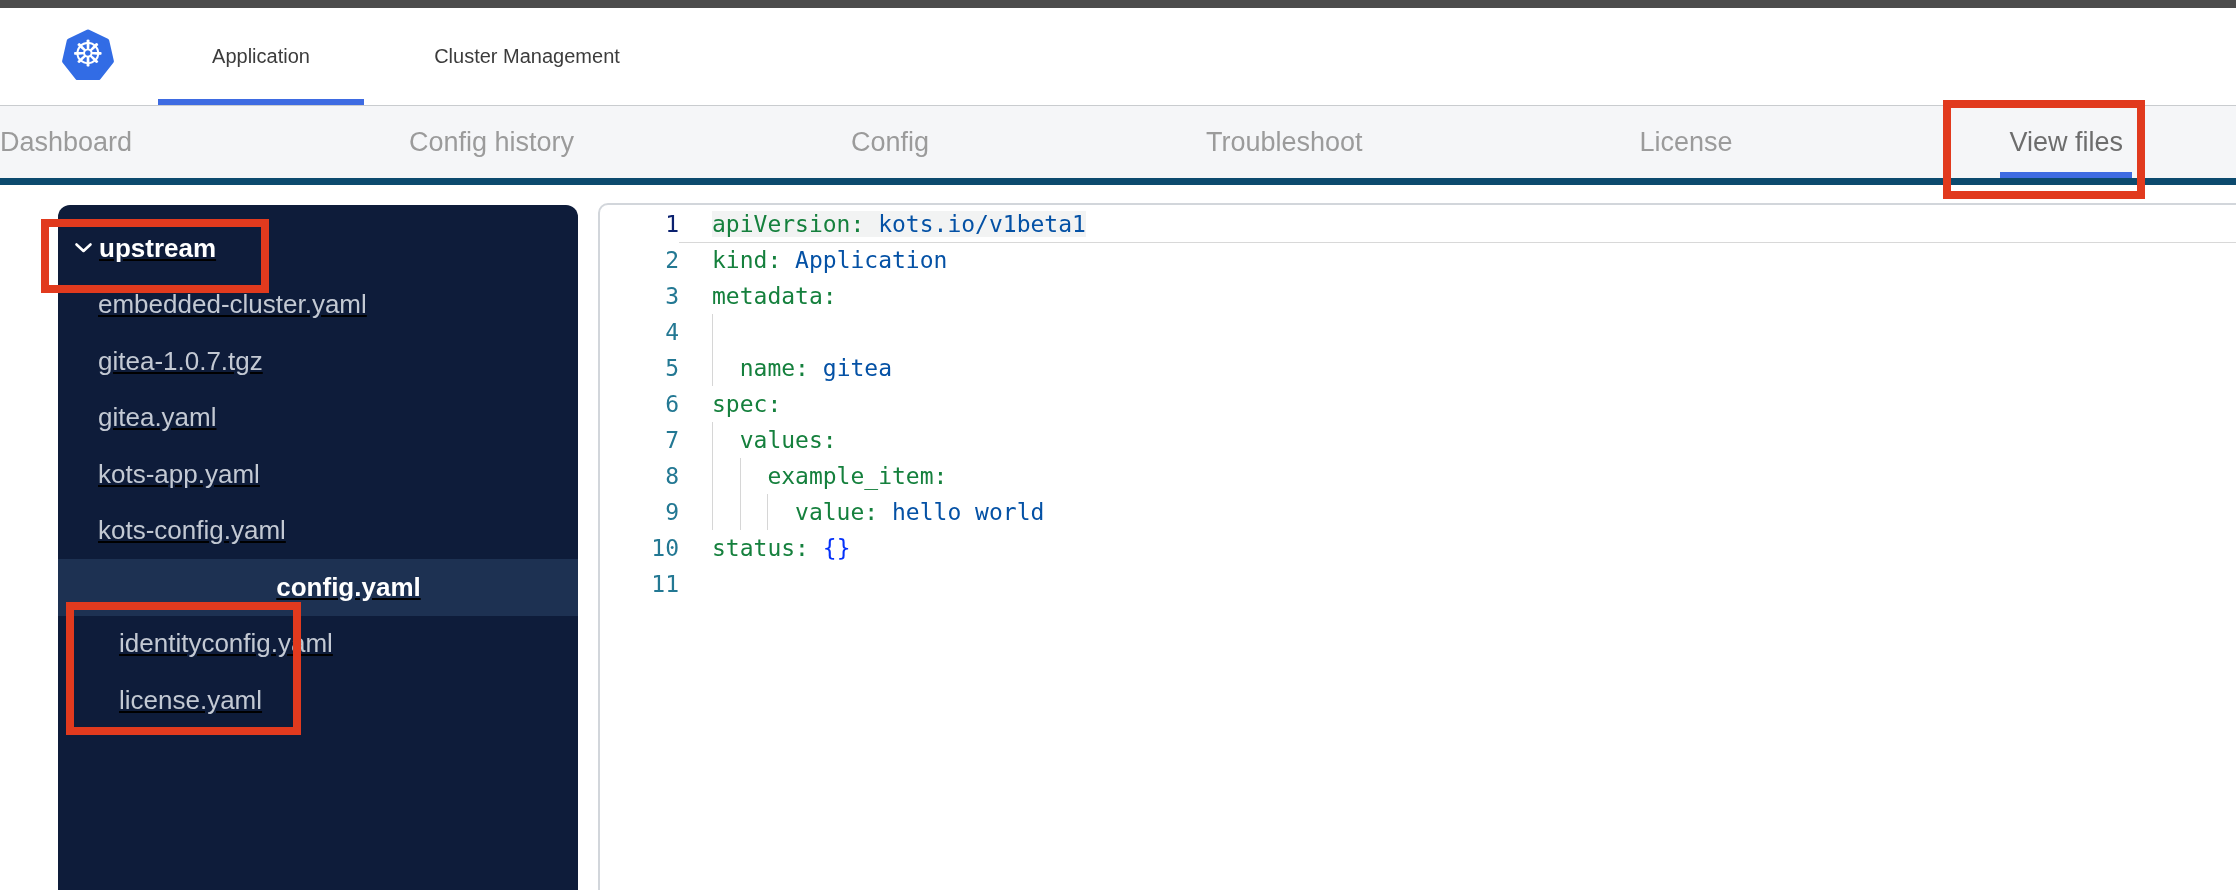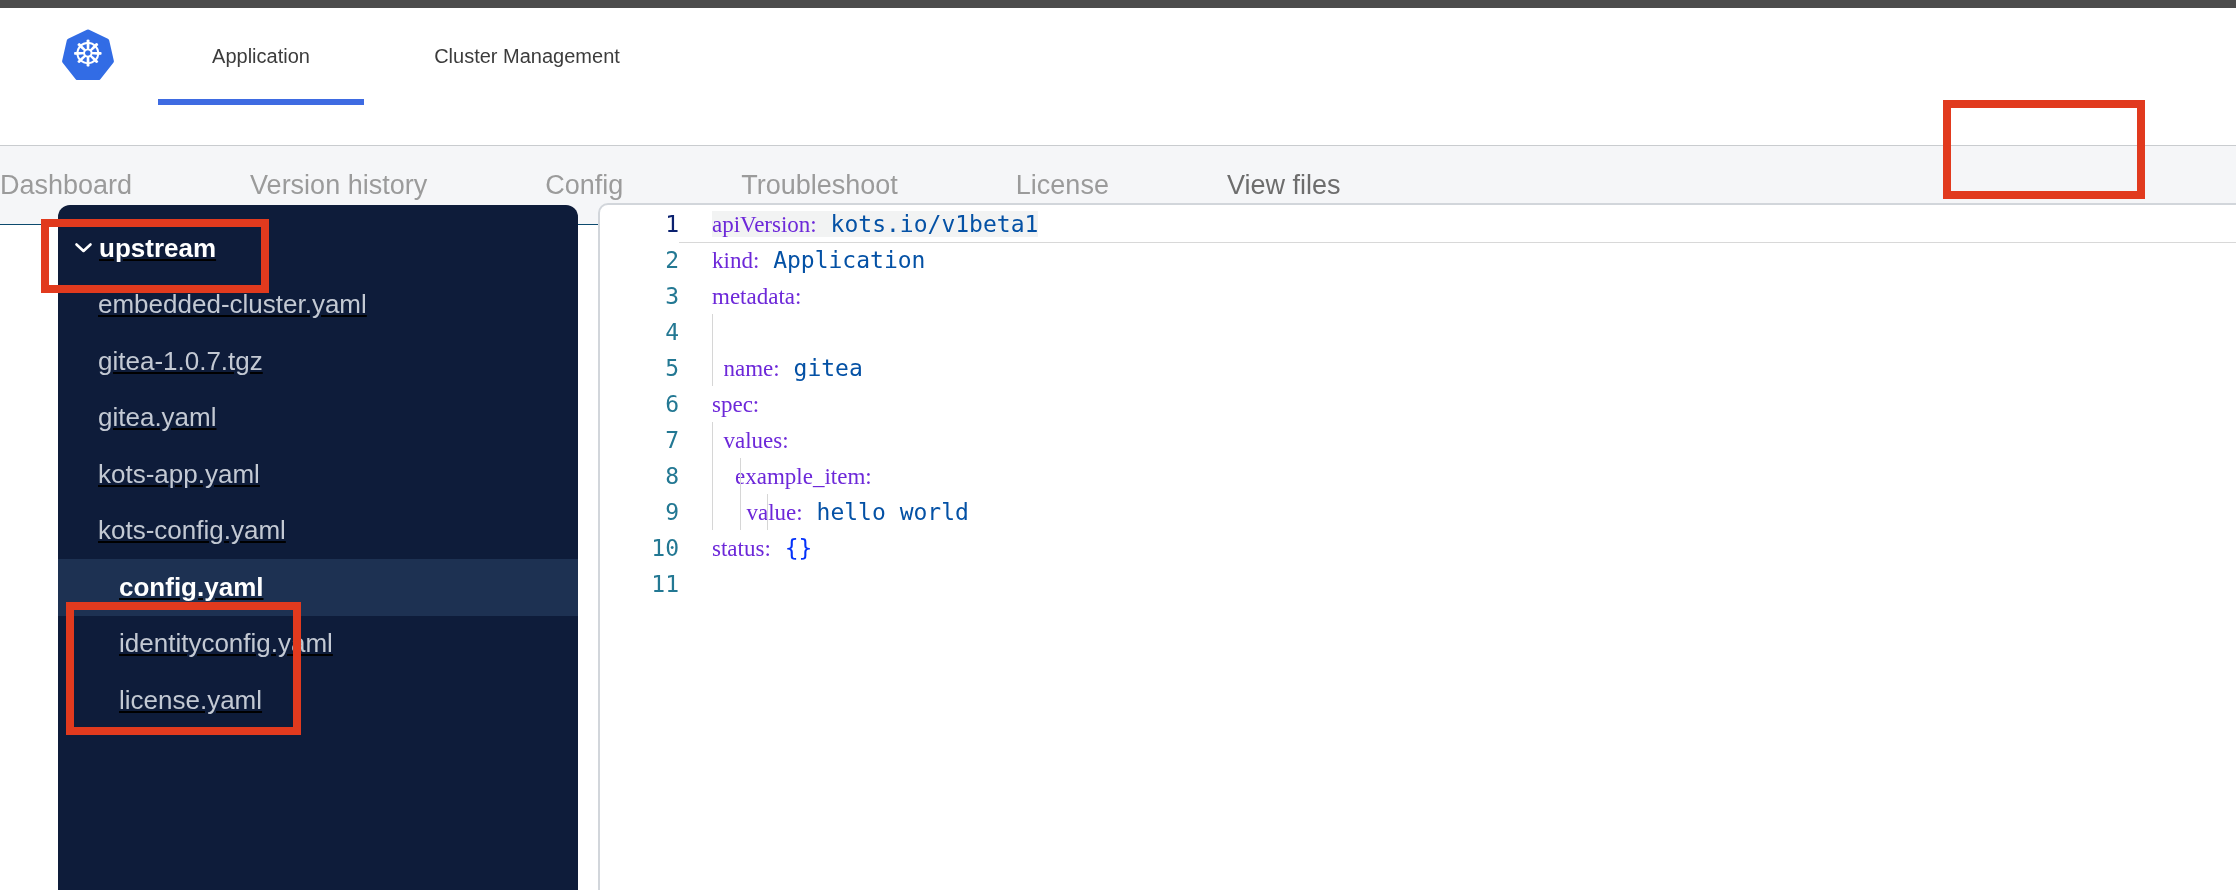"Dashboard" .subnav { border-bottom: 1px solid #0c4a6e -> 7px solid #0c4a6e; justify-content: flex-start -> space-between; margin-top: 40px -> none }
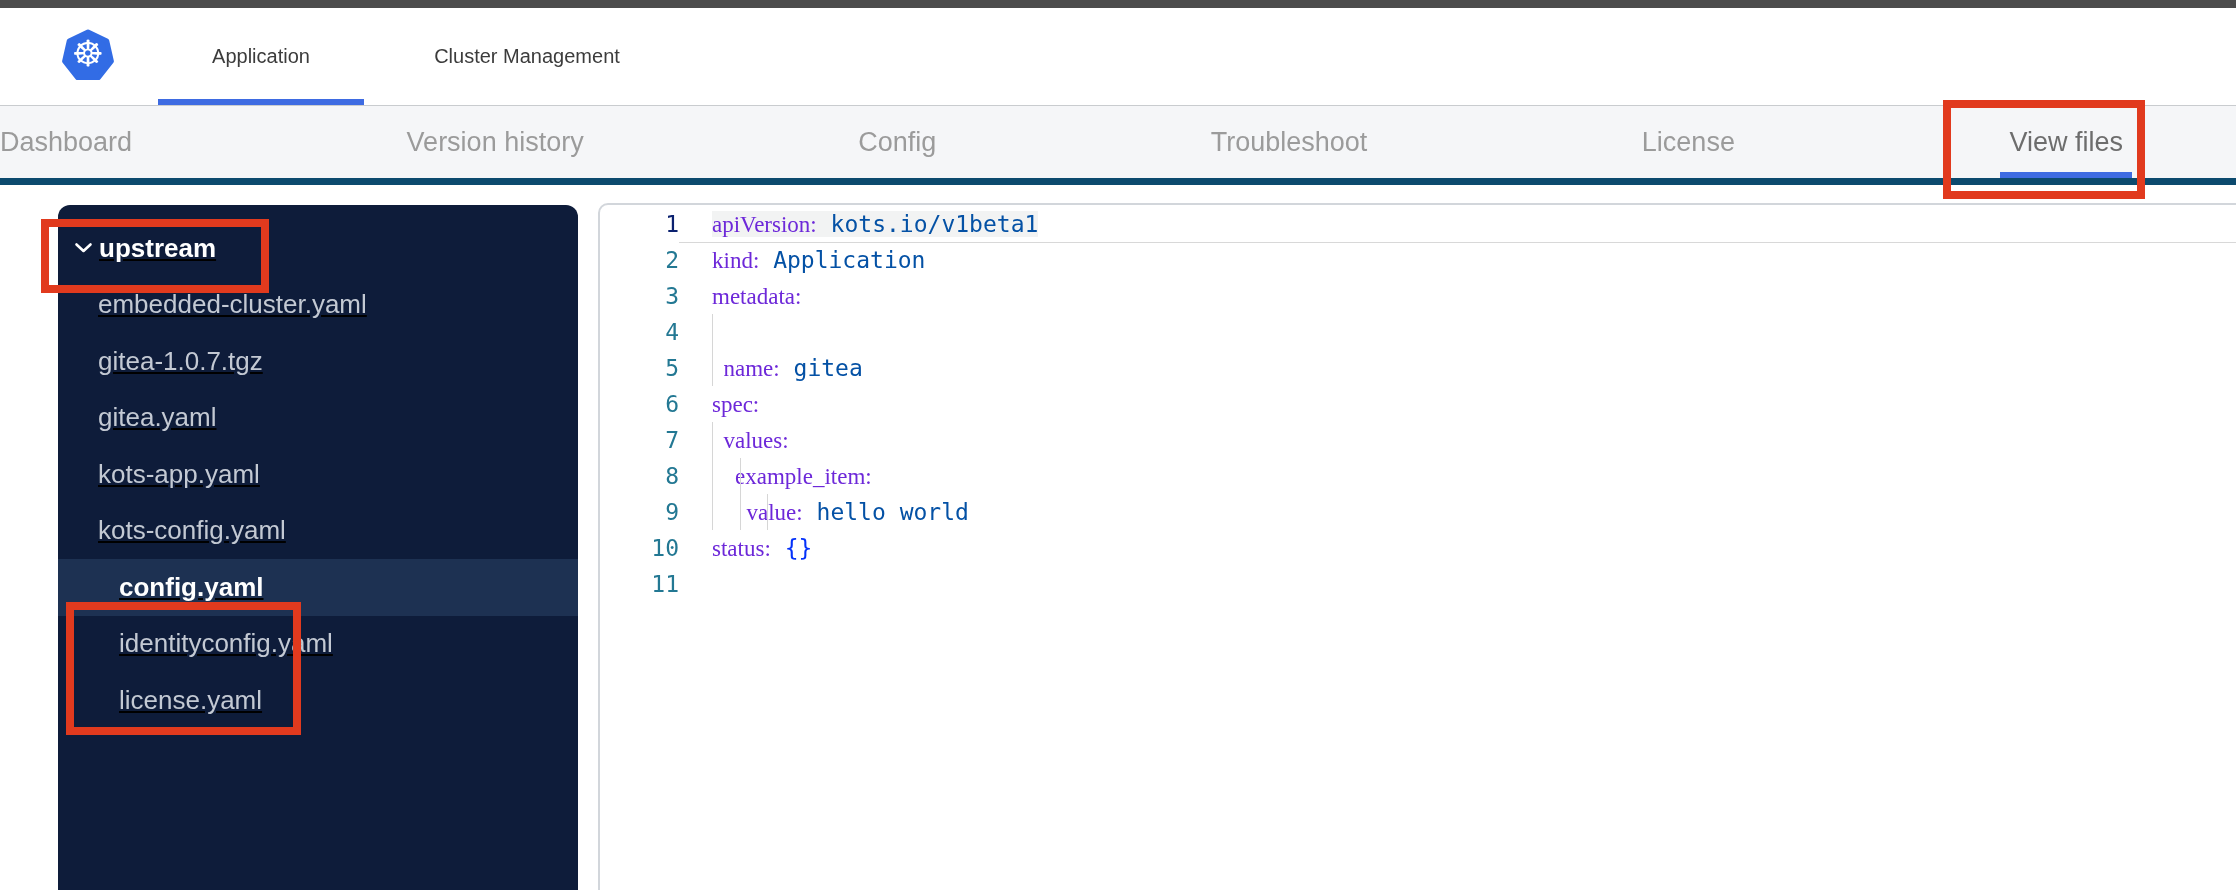"Version history" div.subnav-tab { text: Version -> Config }
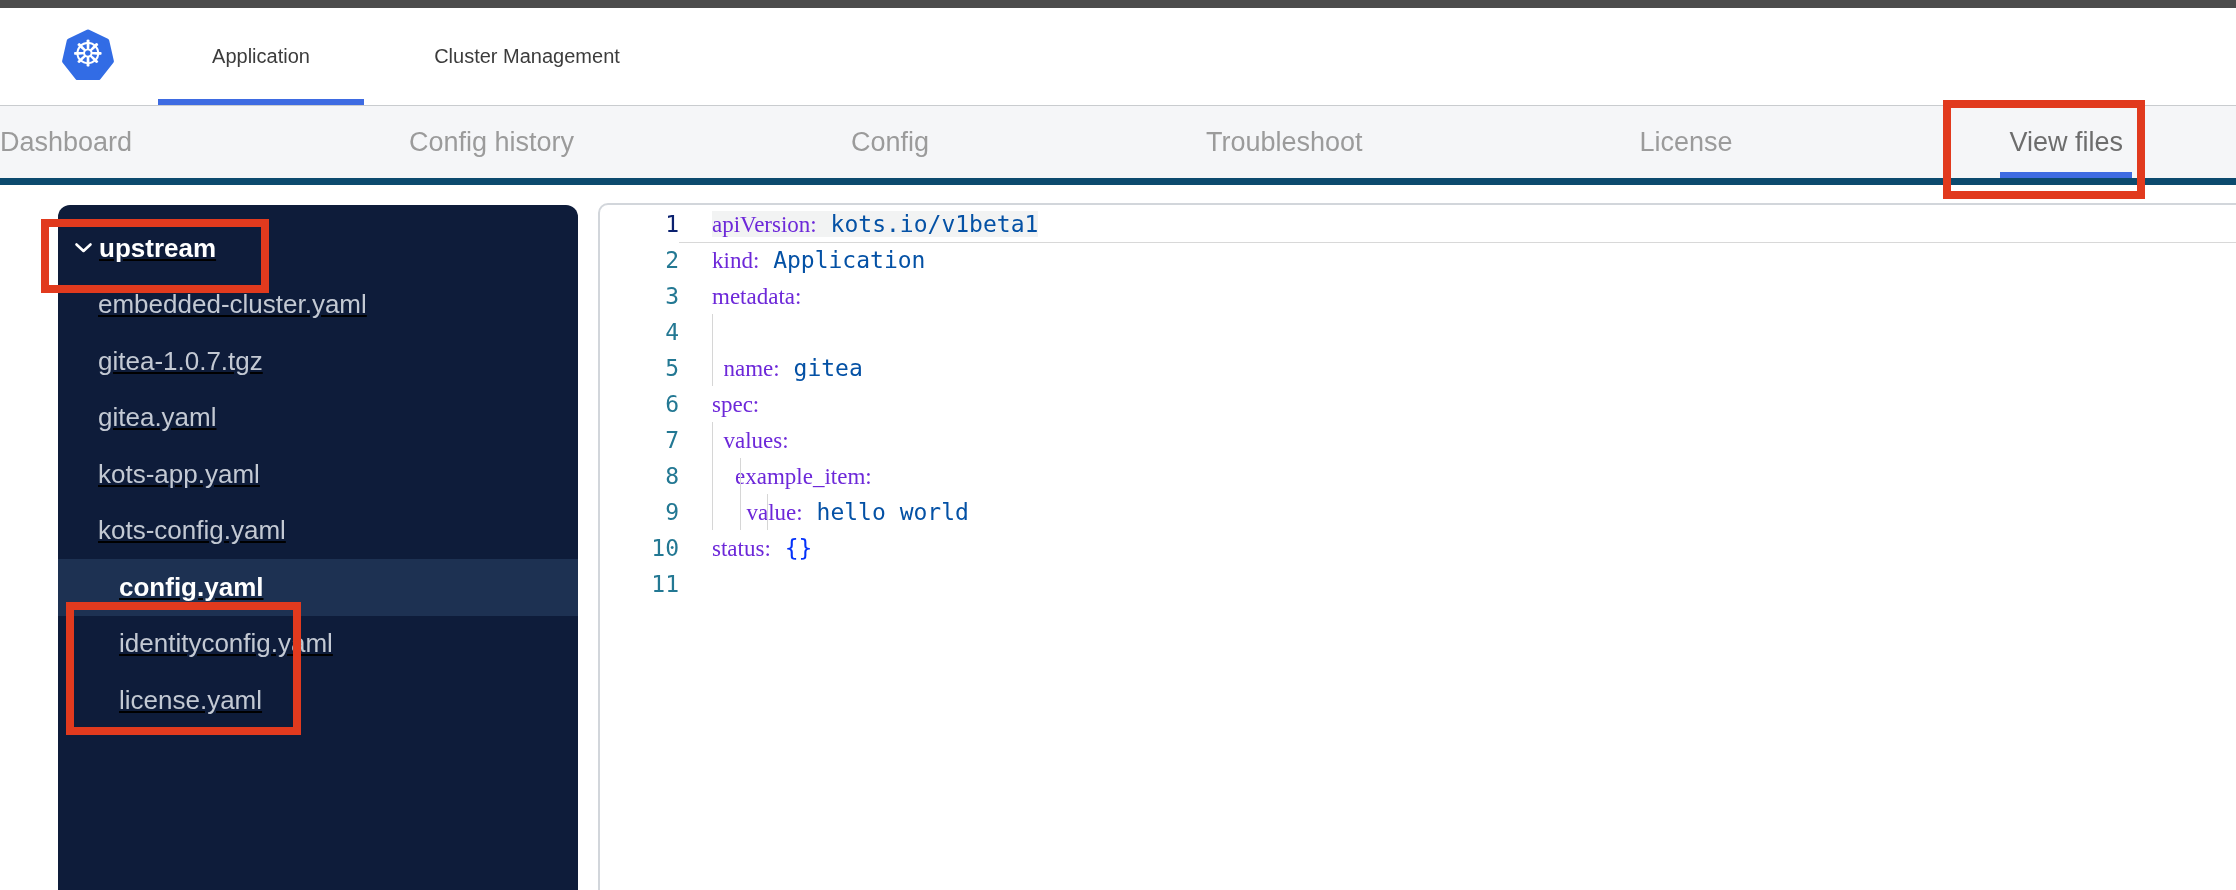"apiVersion:" .seg-key { color: #6d28d9 -> #15803d; font-family: Liberation Serif, serif -> none }
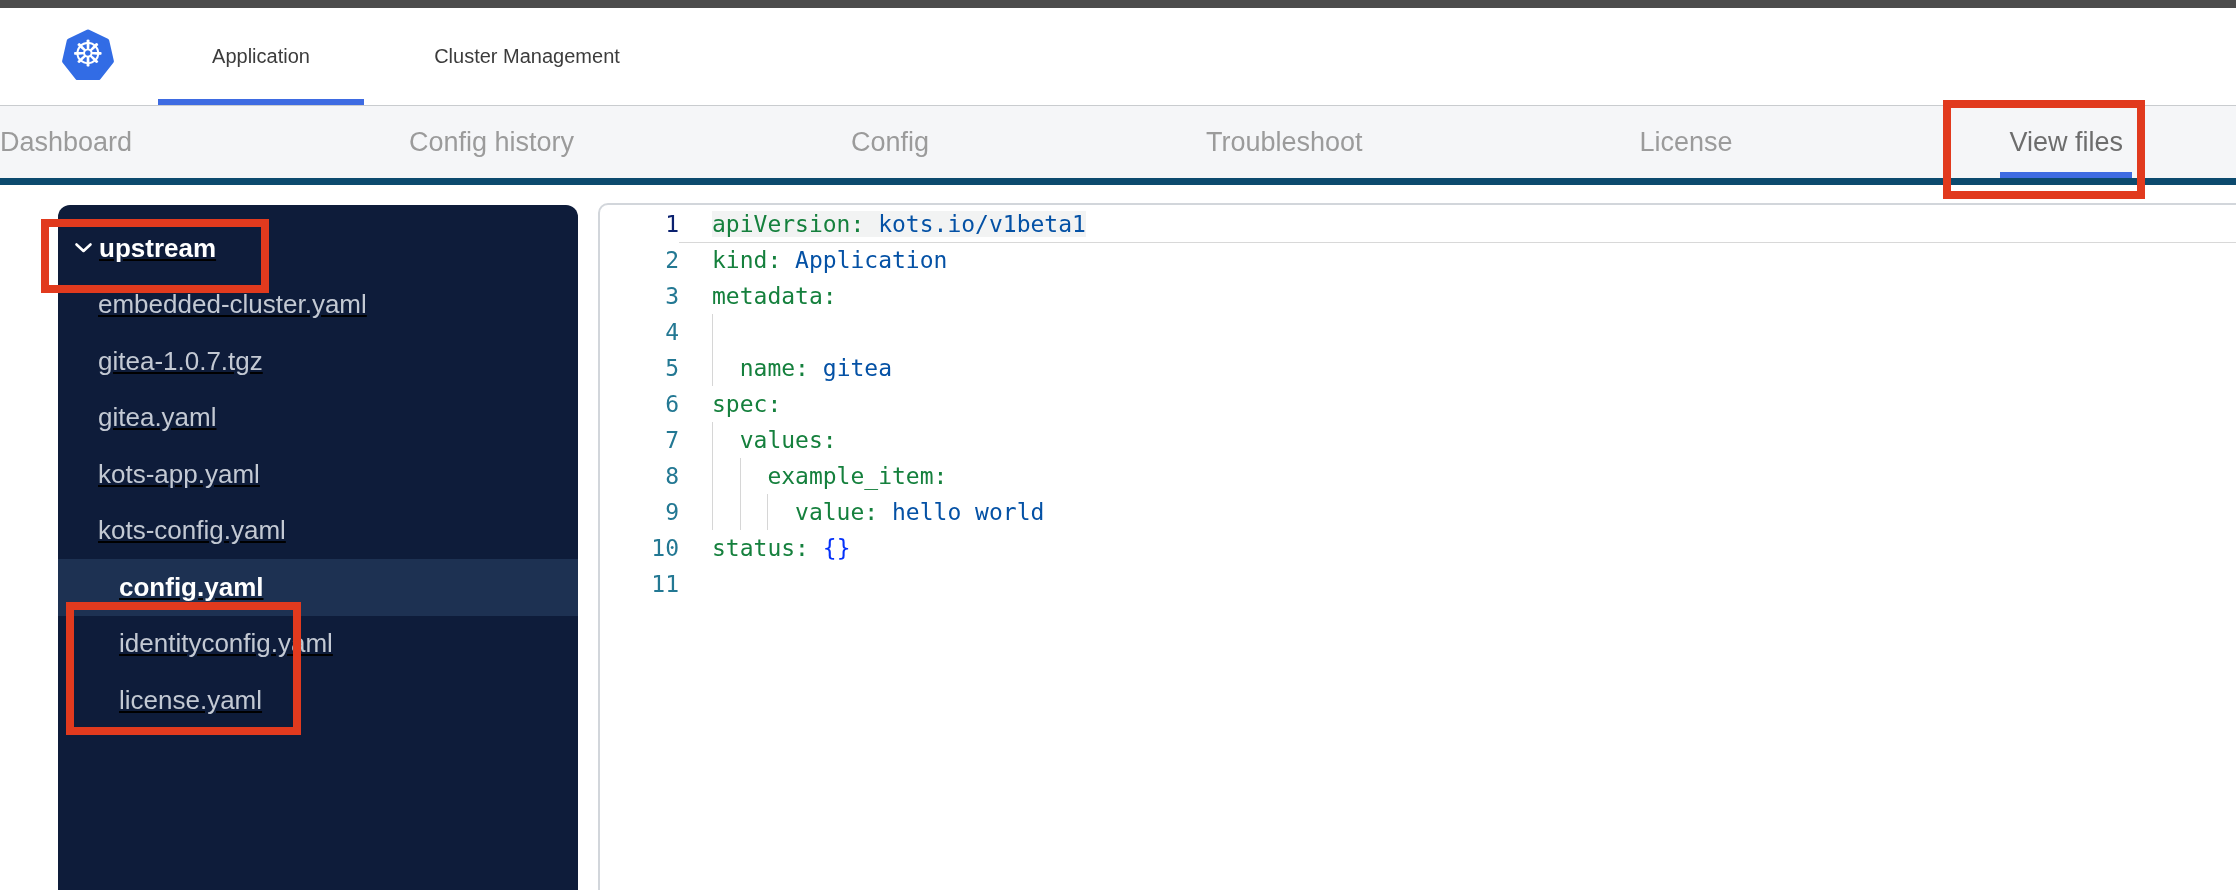"config.yaml" .tree-row.selected { justify-content: none -> center }
